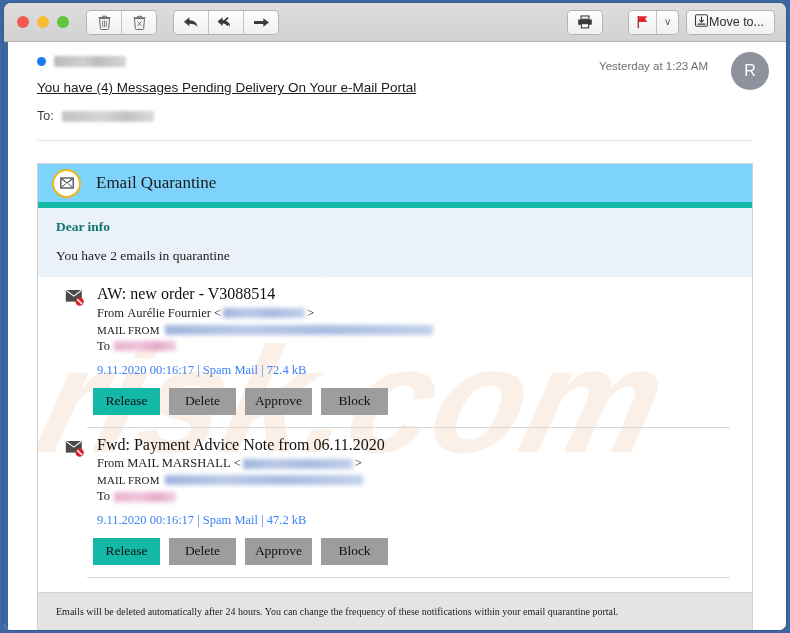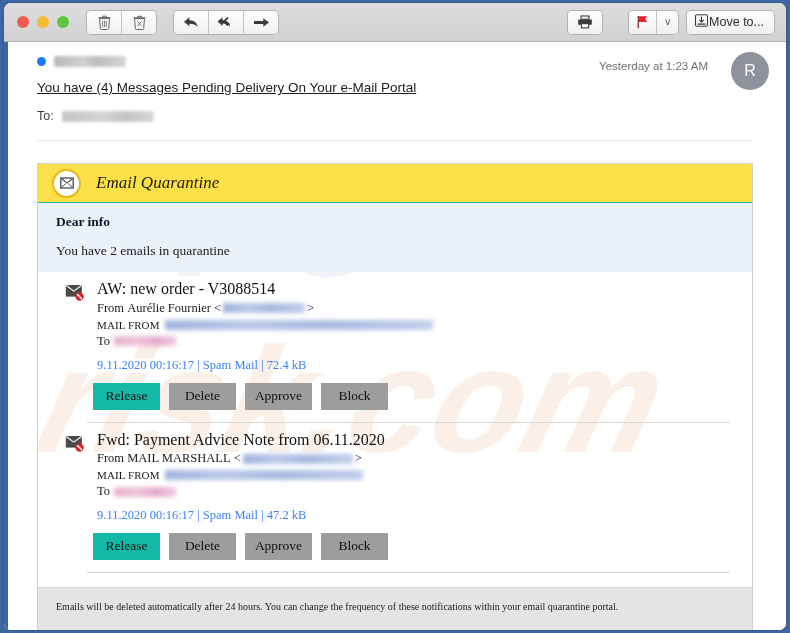"Email Quarantine" #card-head { background: #fde047 -> #7dd3fc; border-bottom: 1px solid #14b8a6 -> 6px solid #14b8a6; font-style: italic -> none }
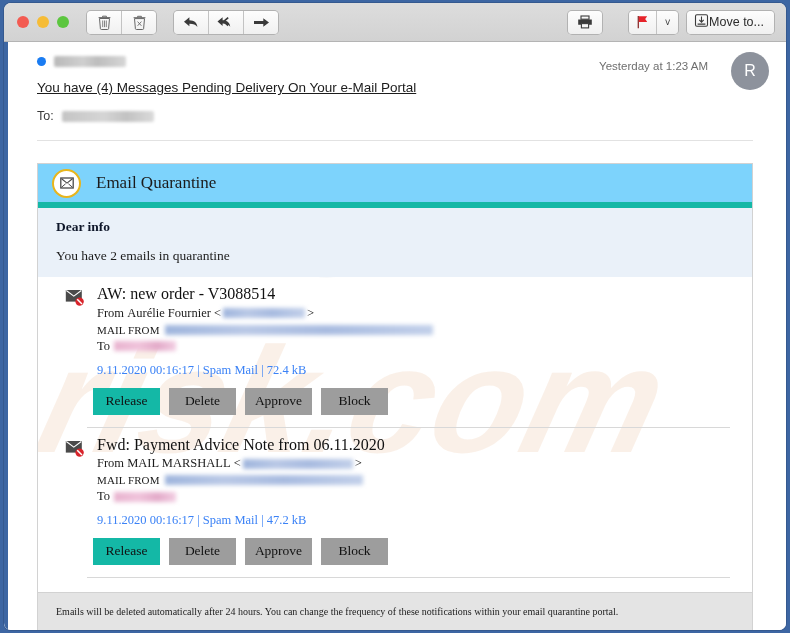"Dear info" #greet { color: #0f172a -> #0f766e }
